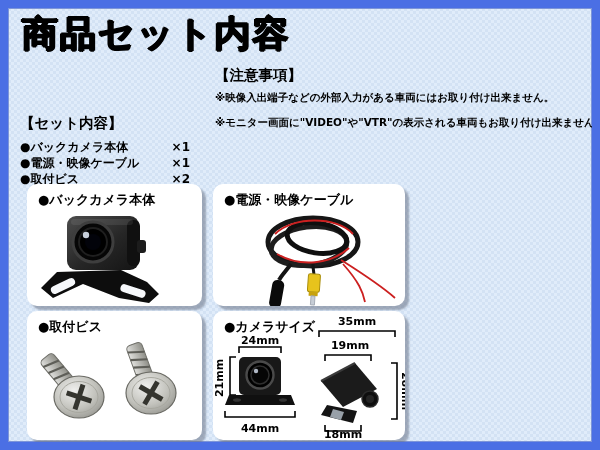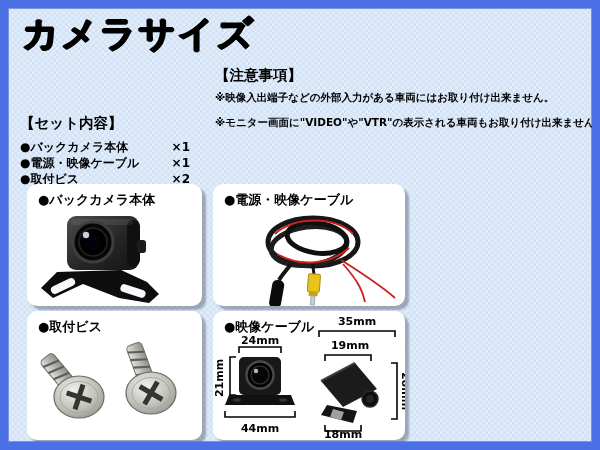"カメラサイズ" h1.page-title { text: カメラサイズ -> 商品セット内容 }
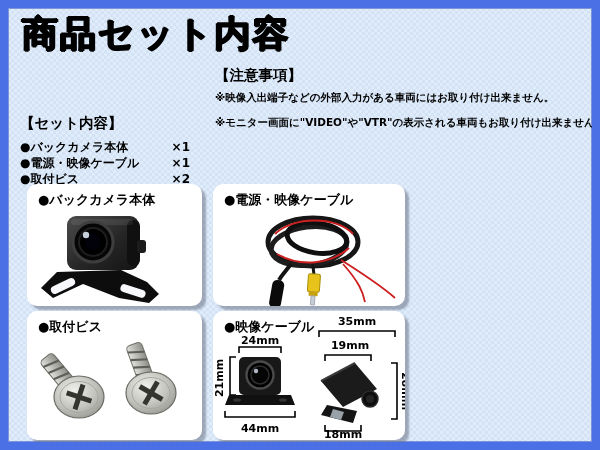"●映像ケーブル" div.panel-label { text: 映像ケーブル -> カメラサイズ }
